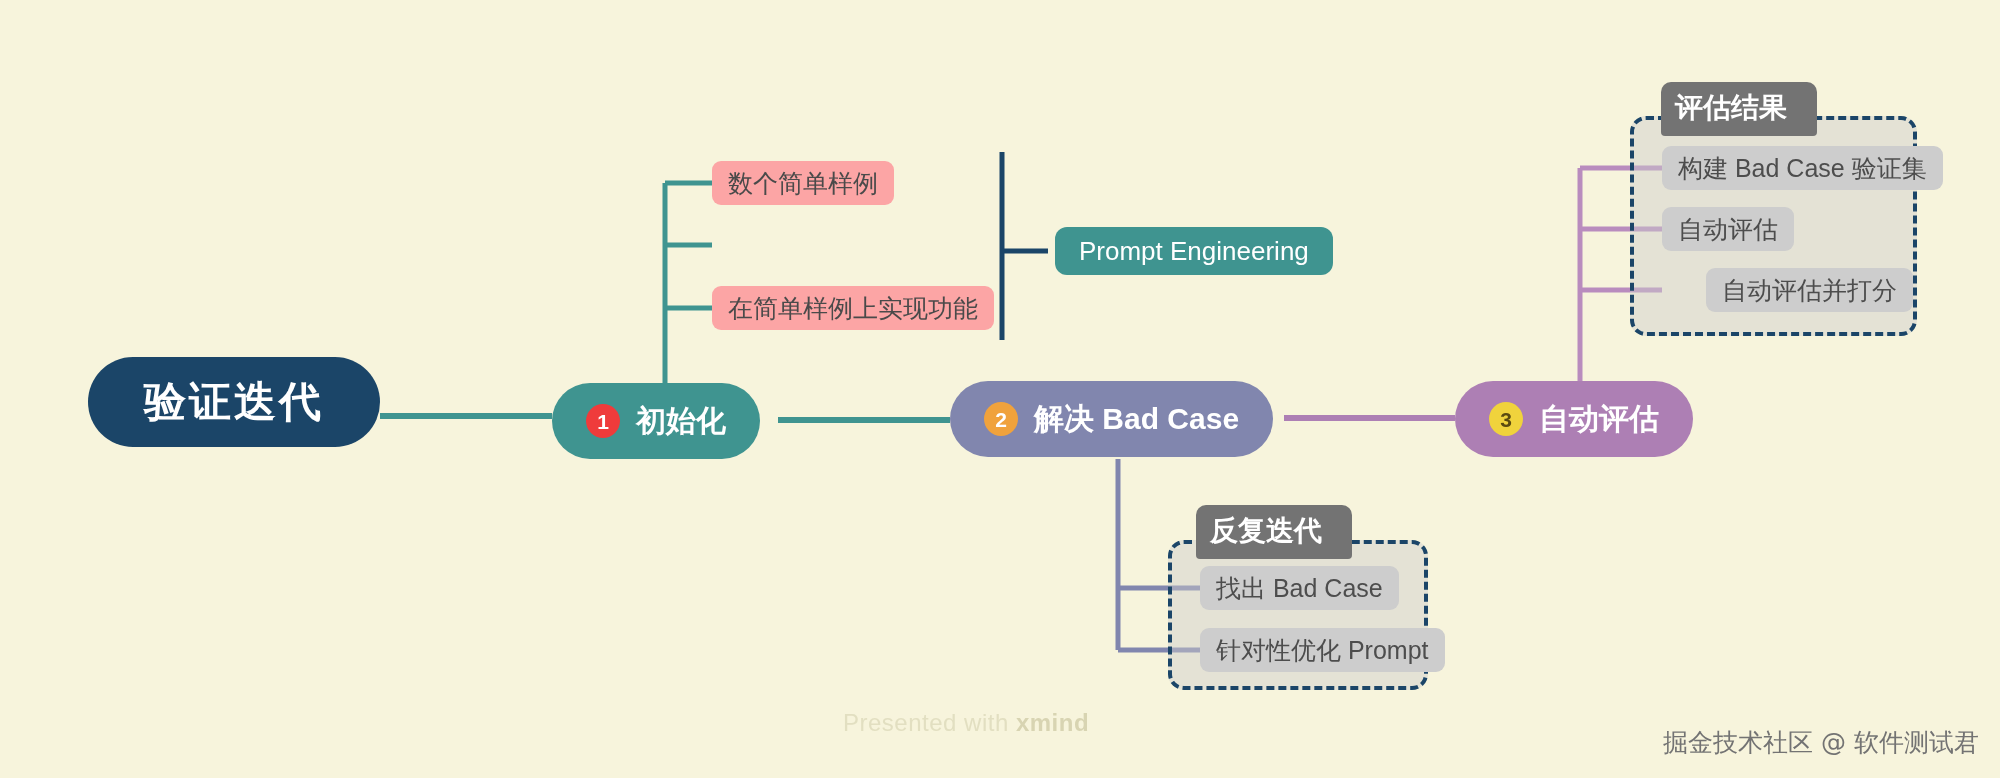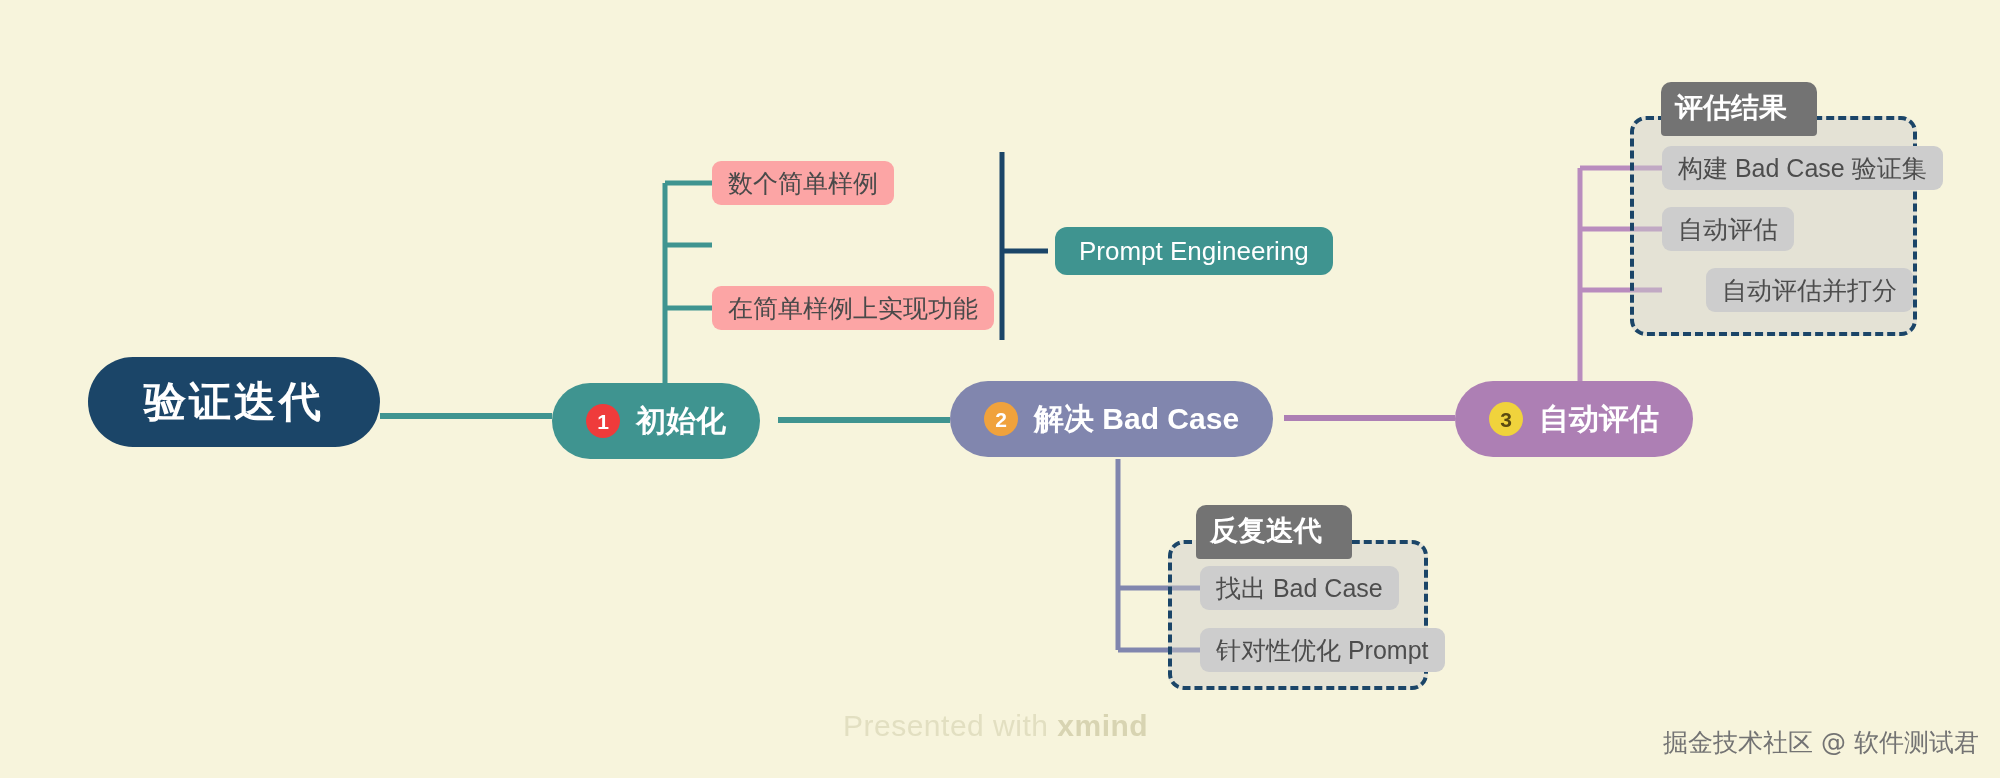"Presented with xmind" .wm-xmind { font-size: 30px -> 24px }
